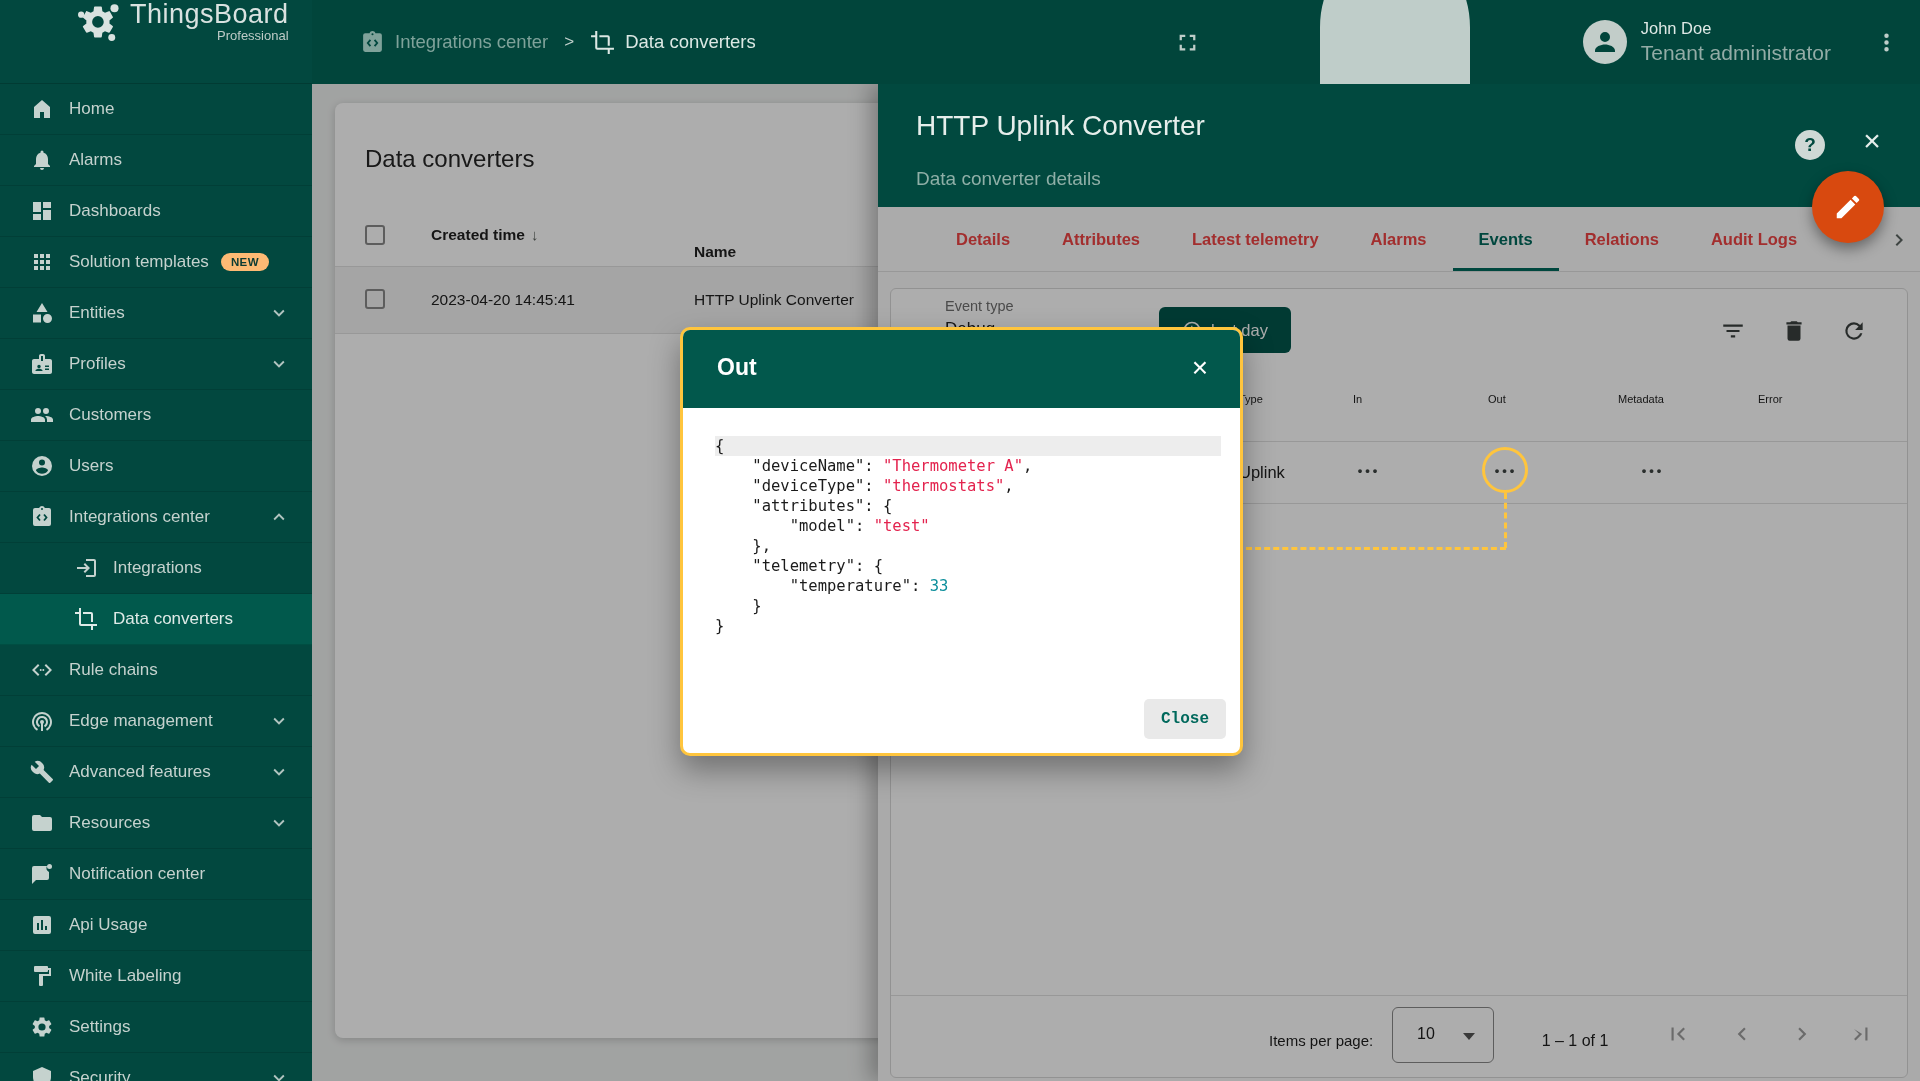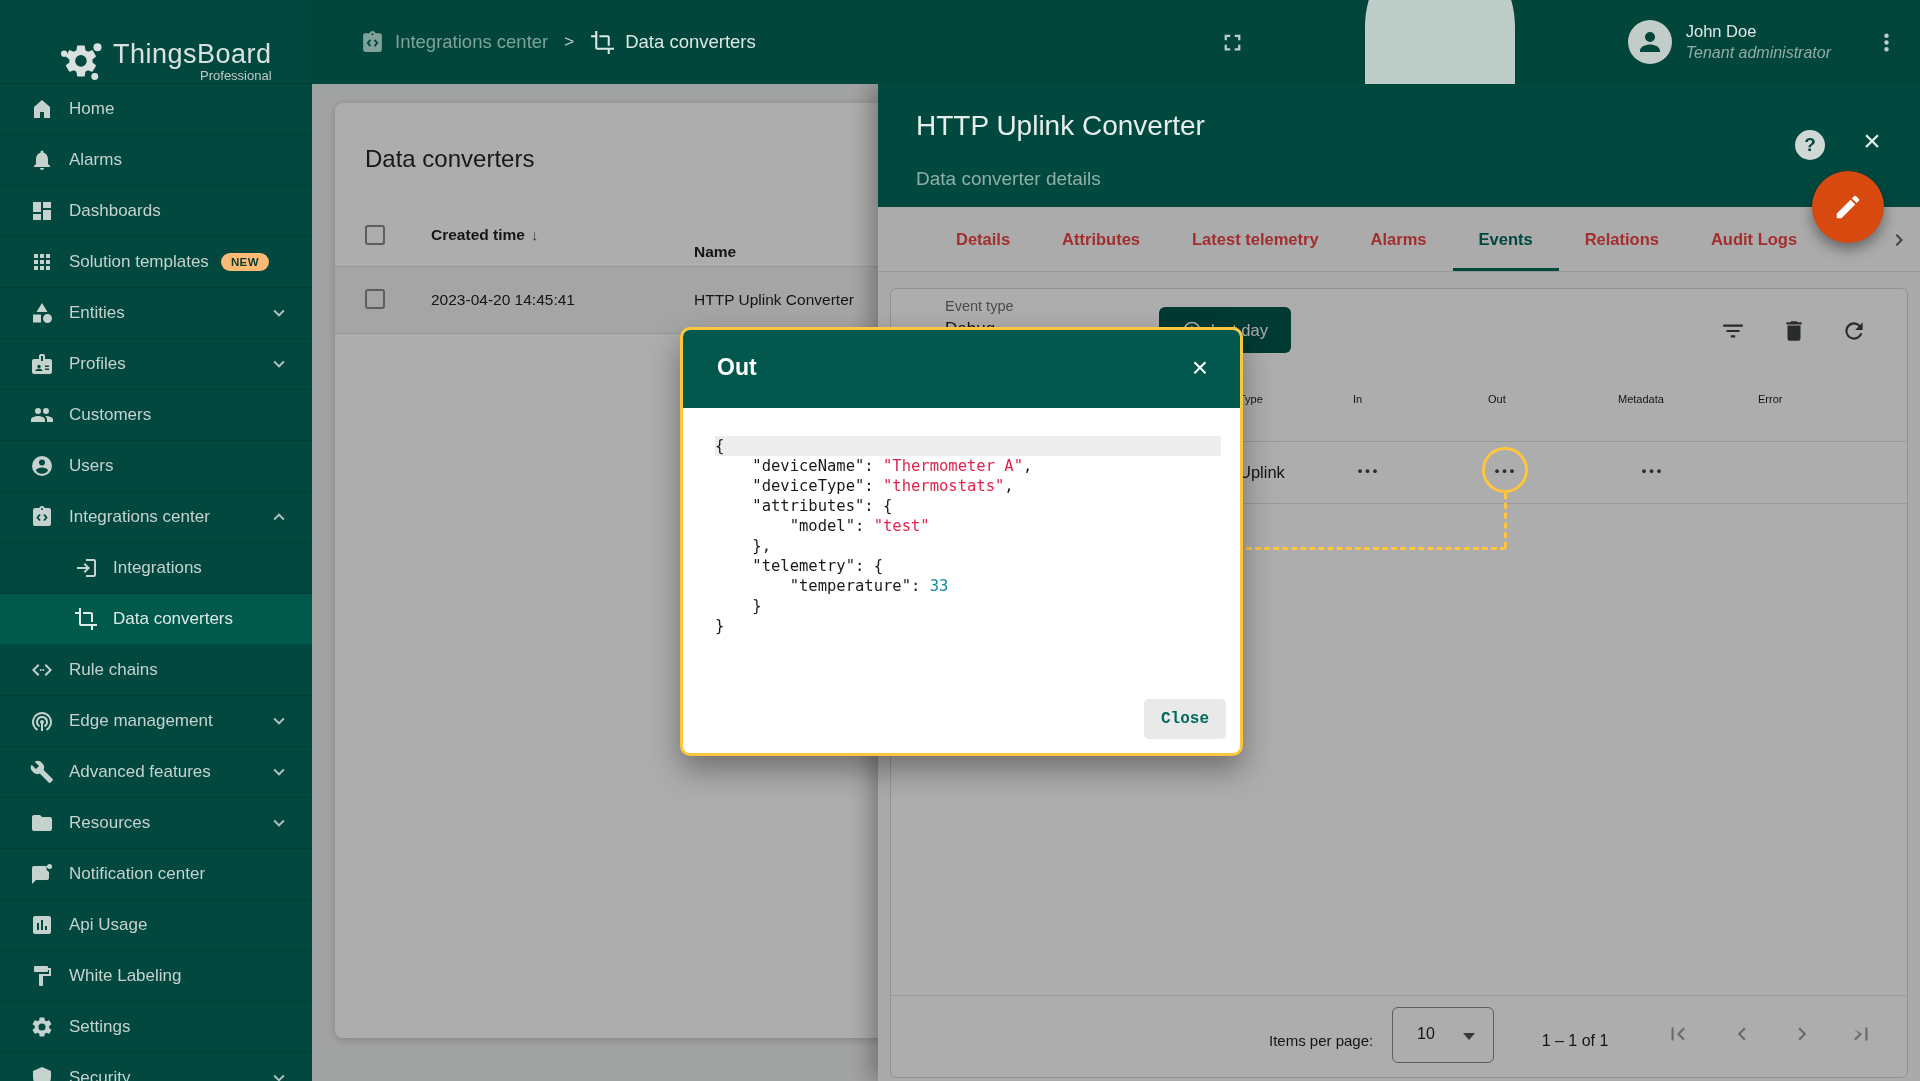"ThingsBoard" .logo { align-items: flex-end -> flex-start; padding-left: 59px -> 76px }
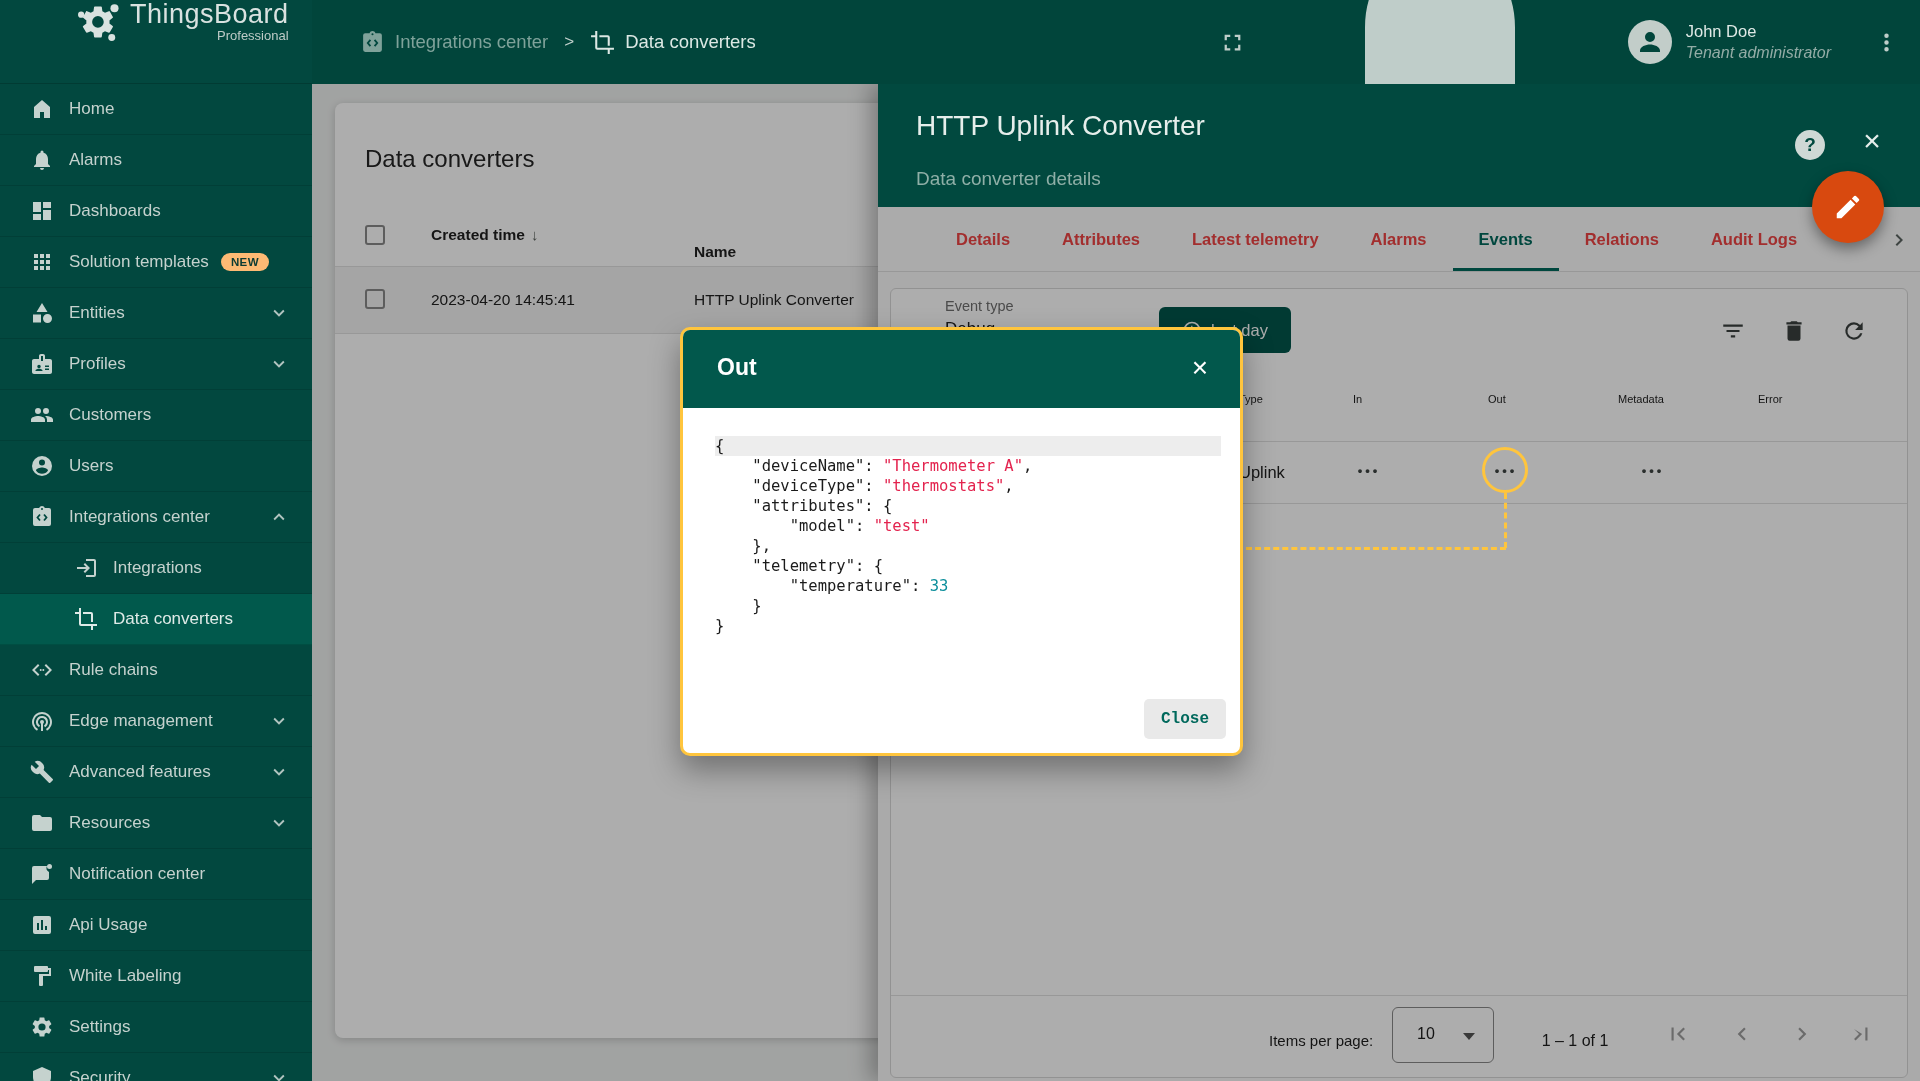"Tenant administrator" .user-role { font-size: 16px -> 21px; font-style: italic -> none }
